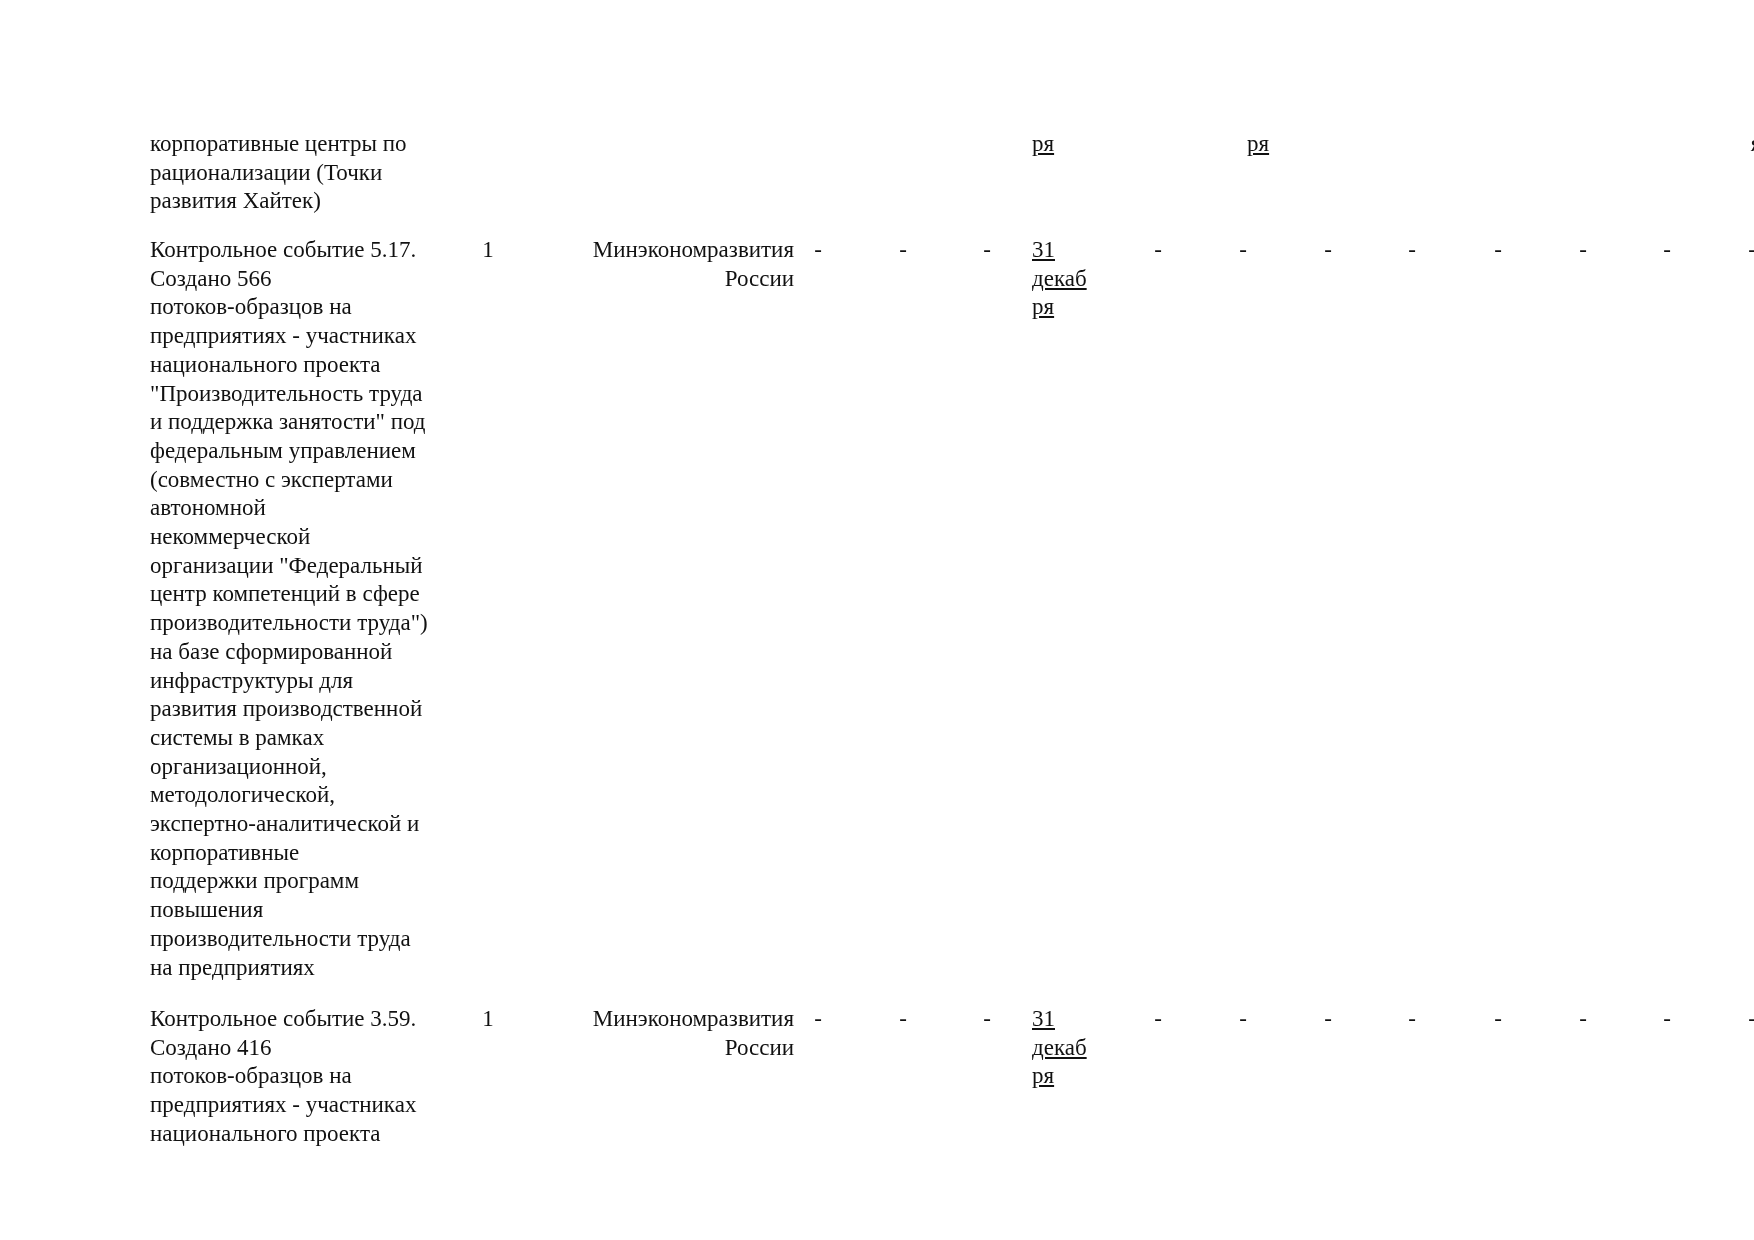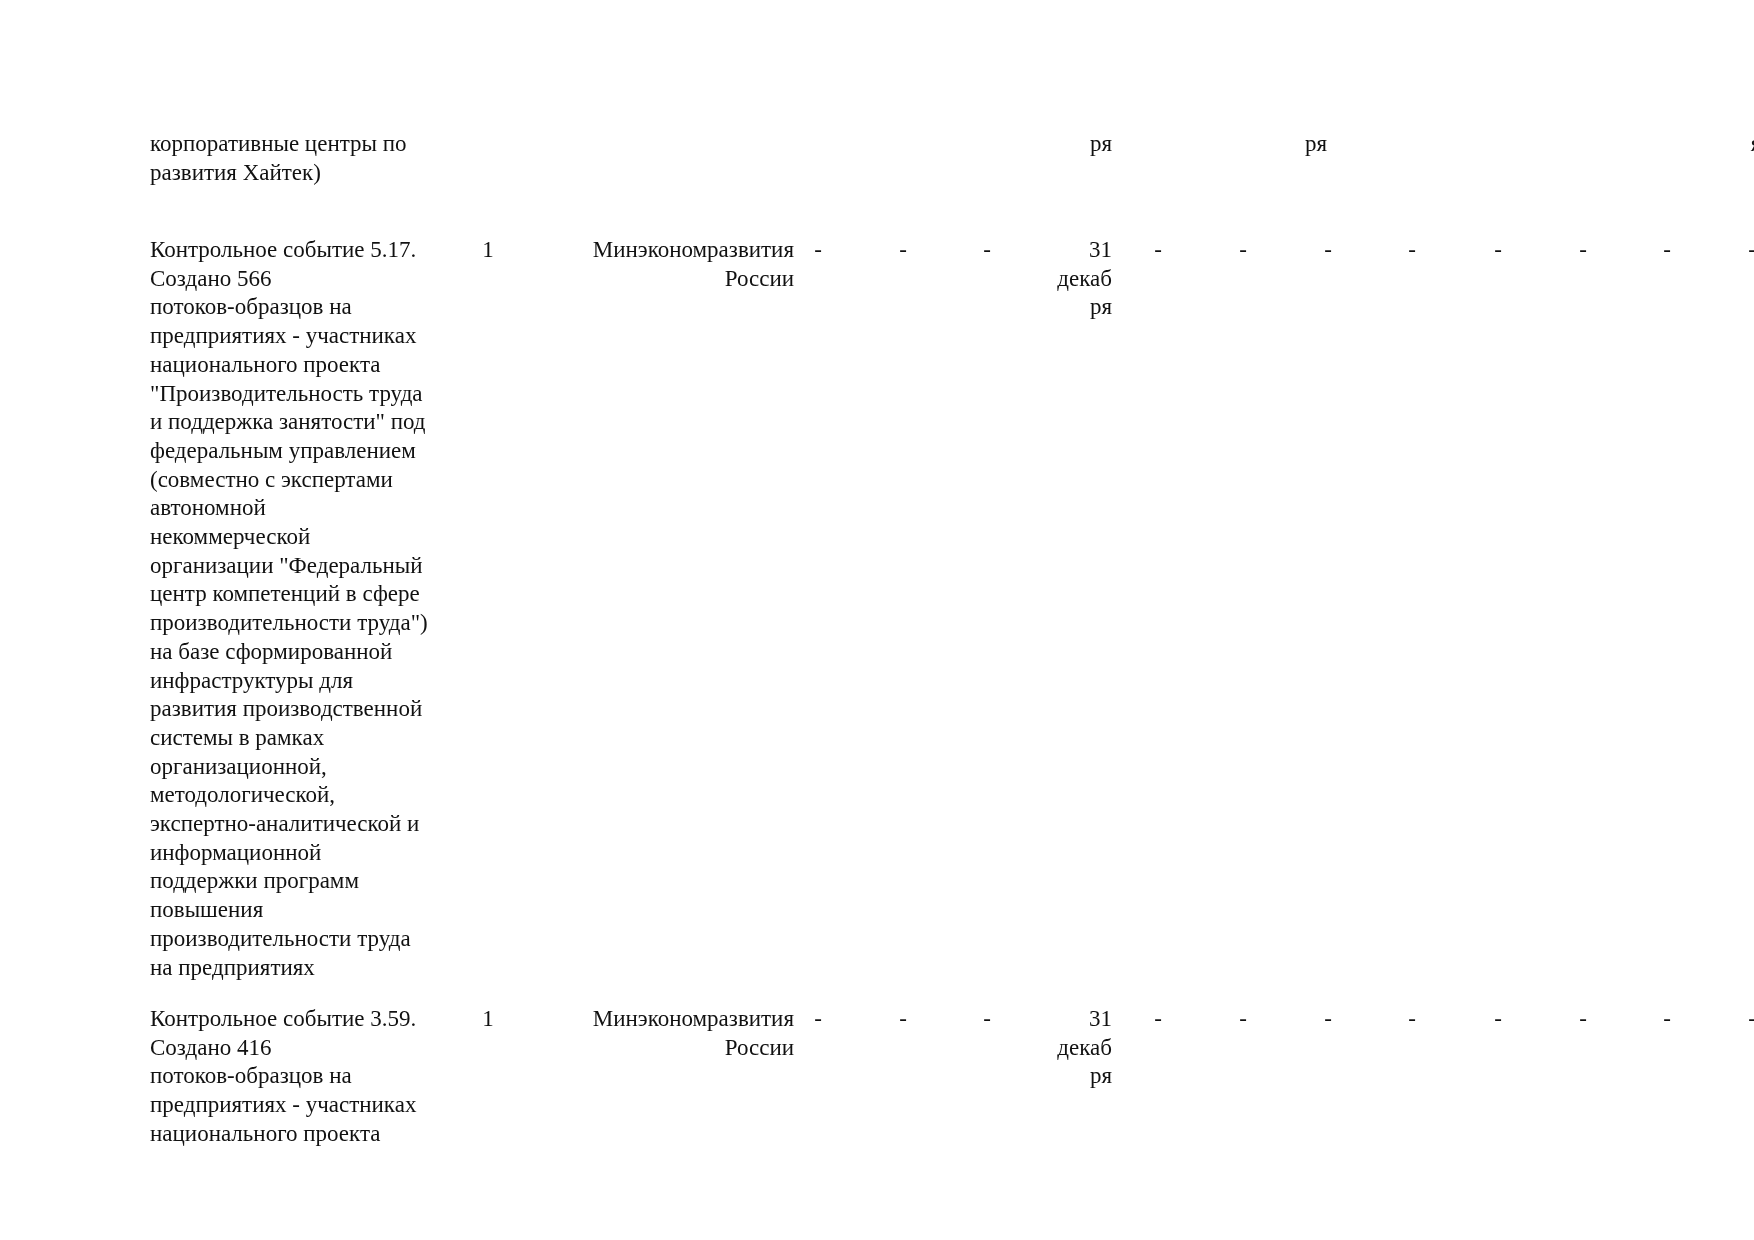"ря" .date { text-align: right -> left; text-decoration: none -> underline }
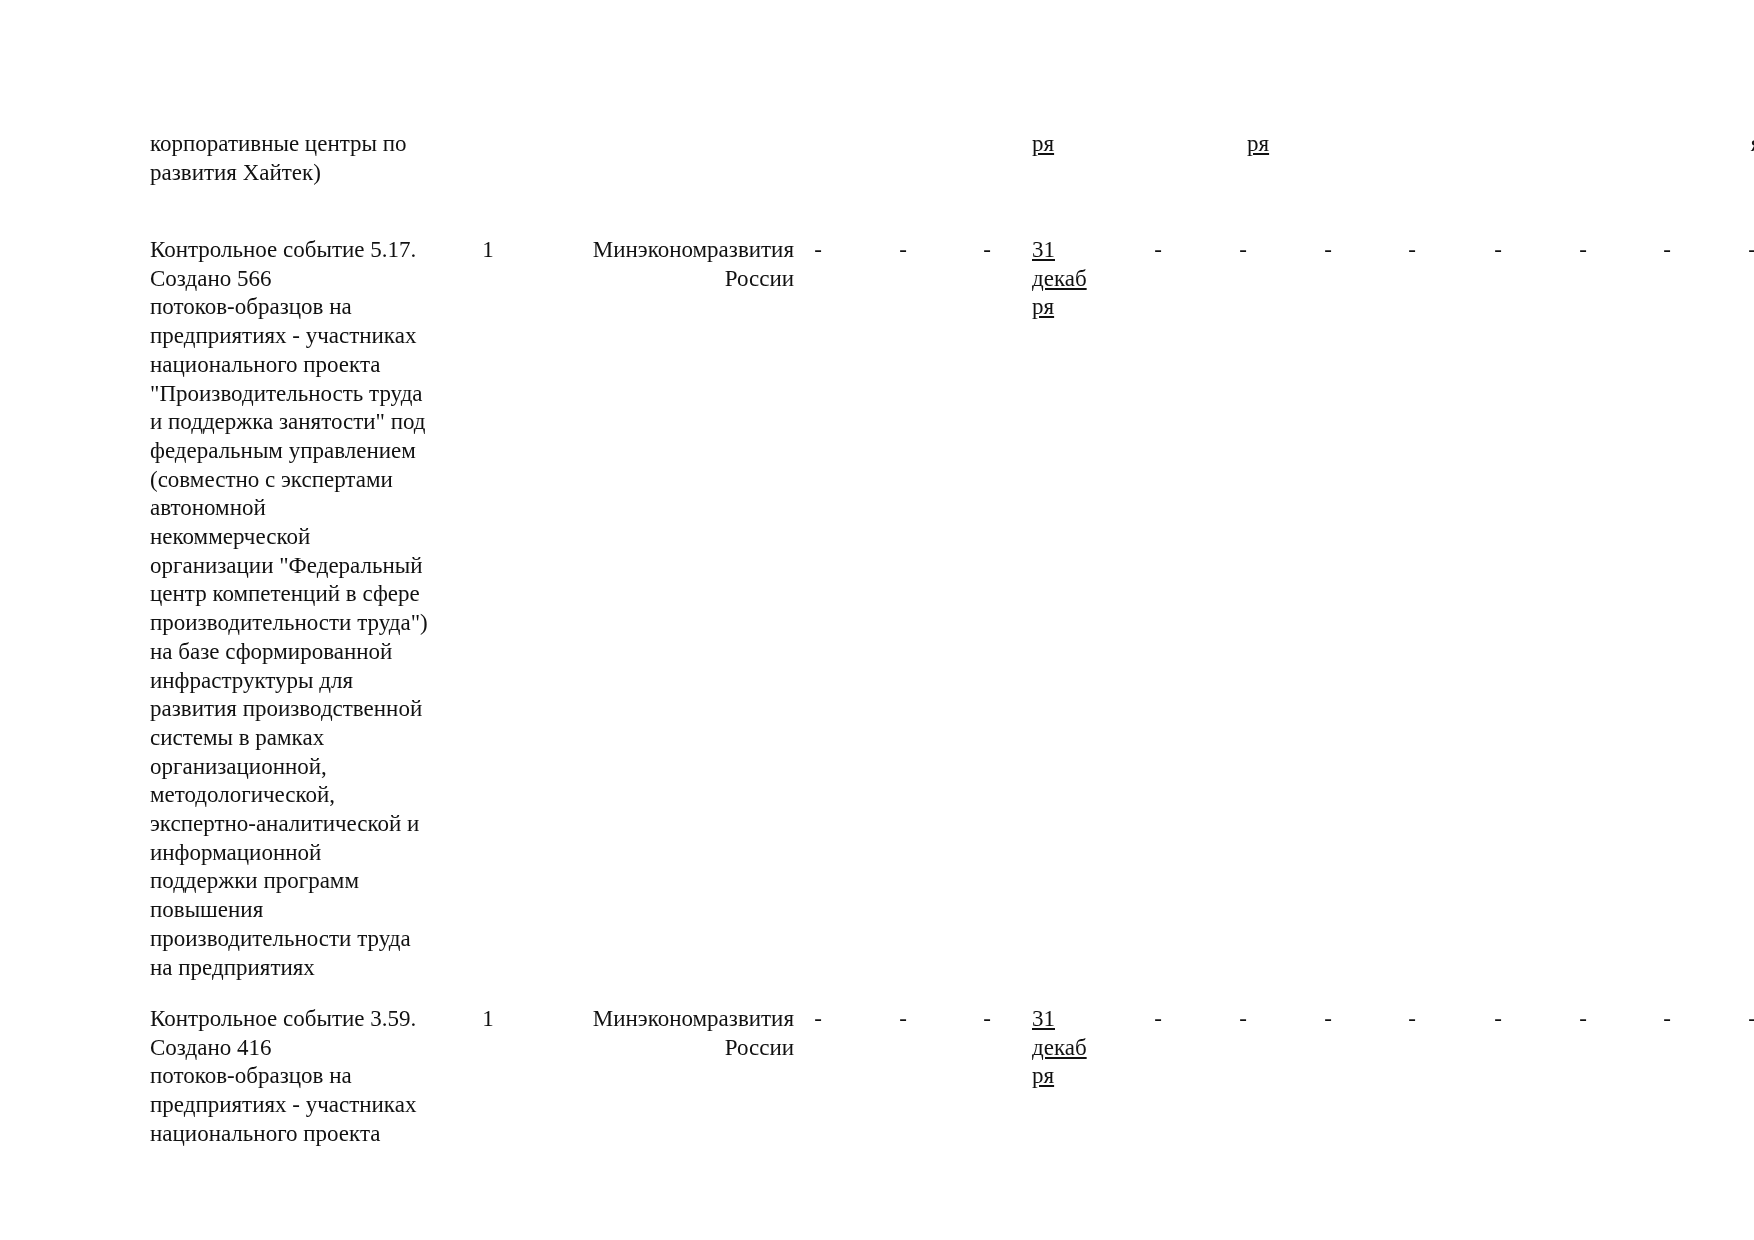"рационализации (Точки" span.line { html: none -> <span>рационализации (Точки</span> }
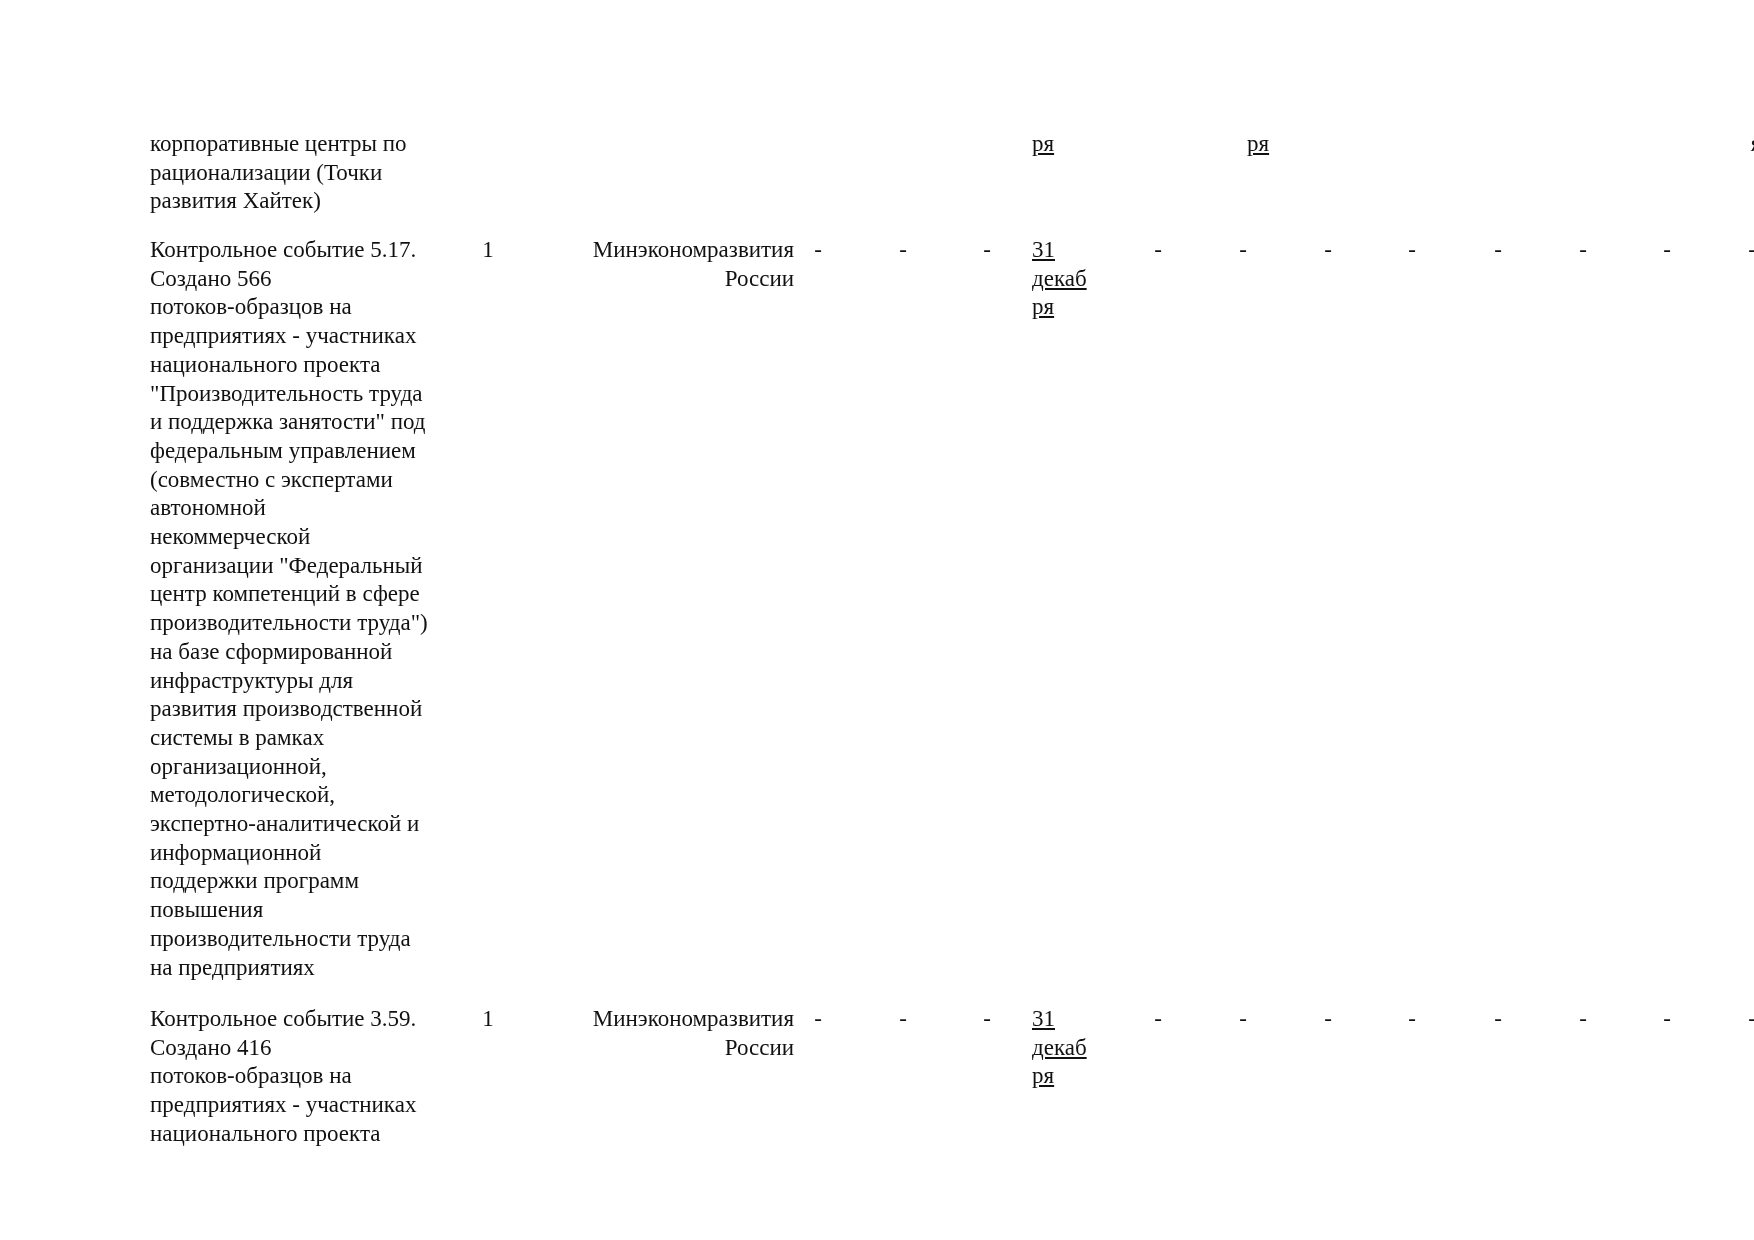"информационной" span.line { text: информационной -> корпоративные }
